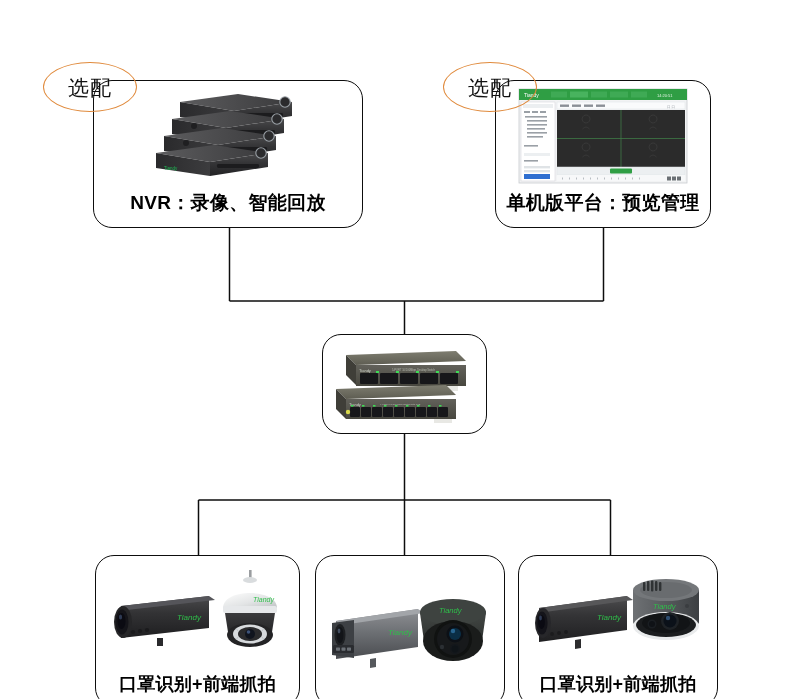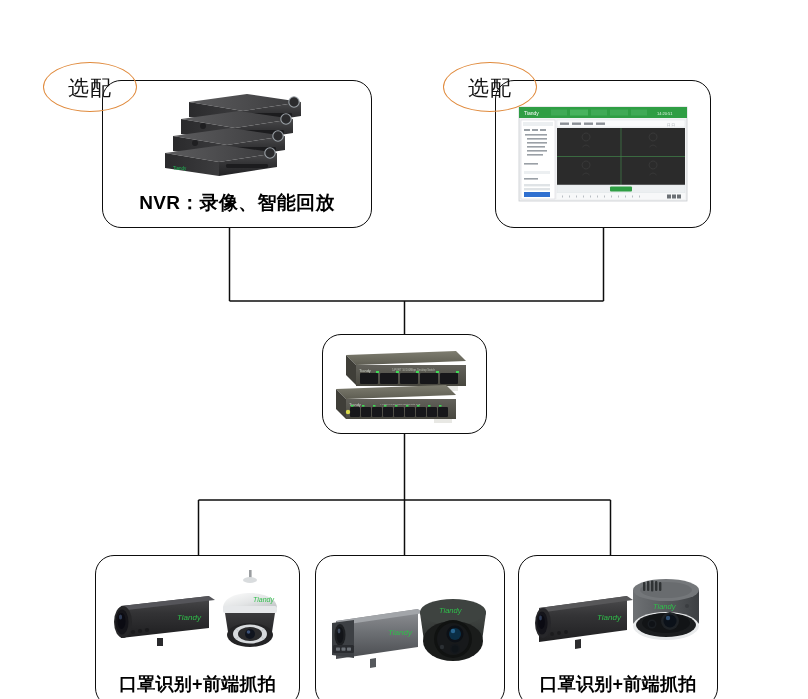"NVR：录像、智能回放" #node-nvr { left: 102px -> 93px }
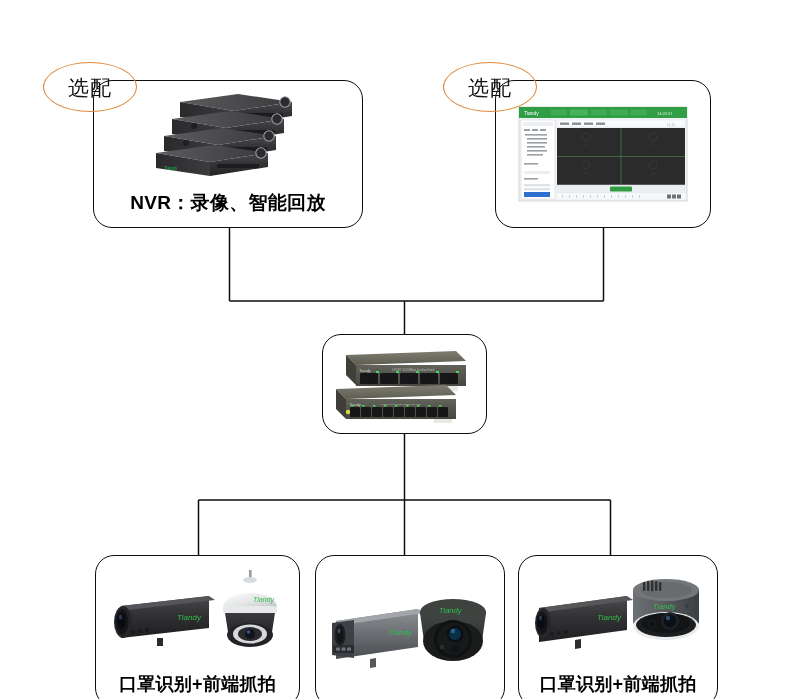"单机版平台：预览管理" div.node-label { html: none -> <div>单机版平台：预览管理</div> }
